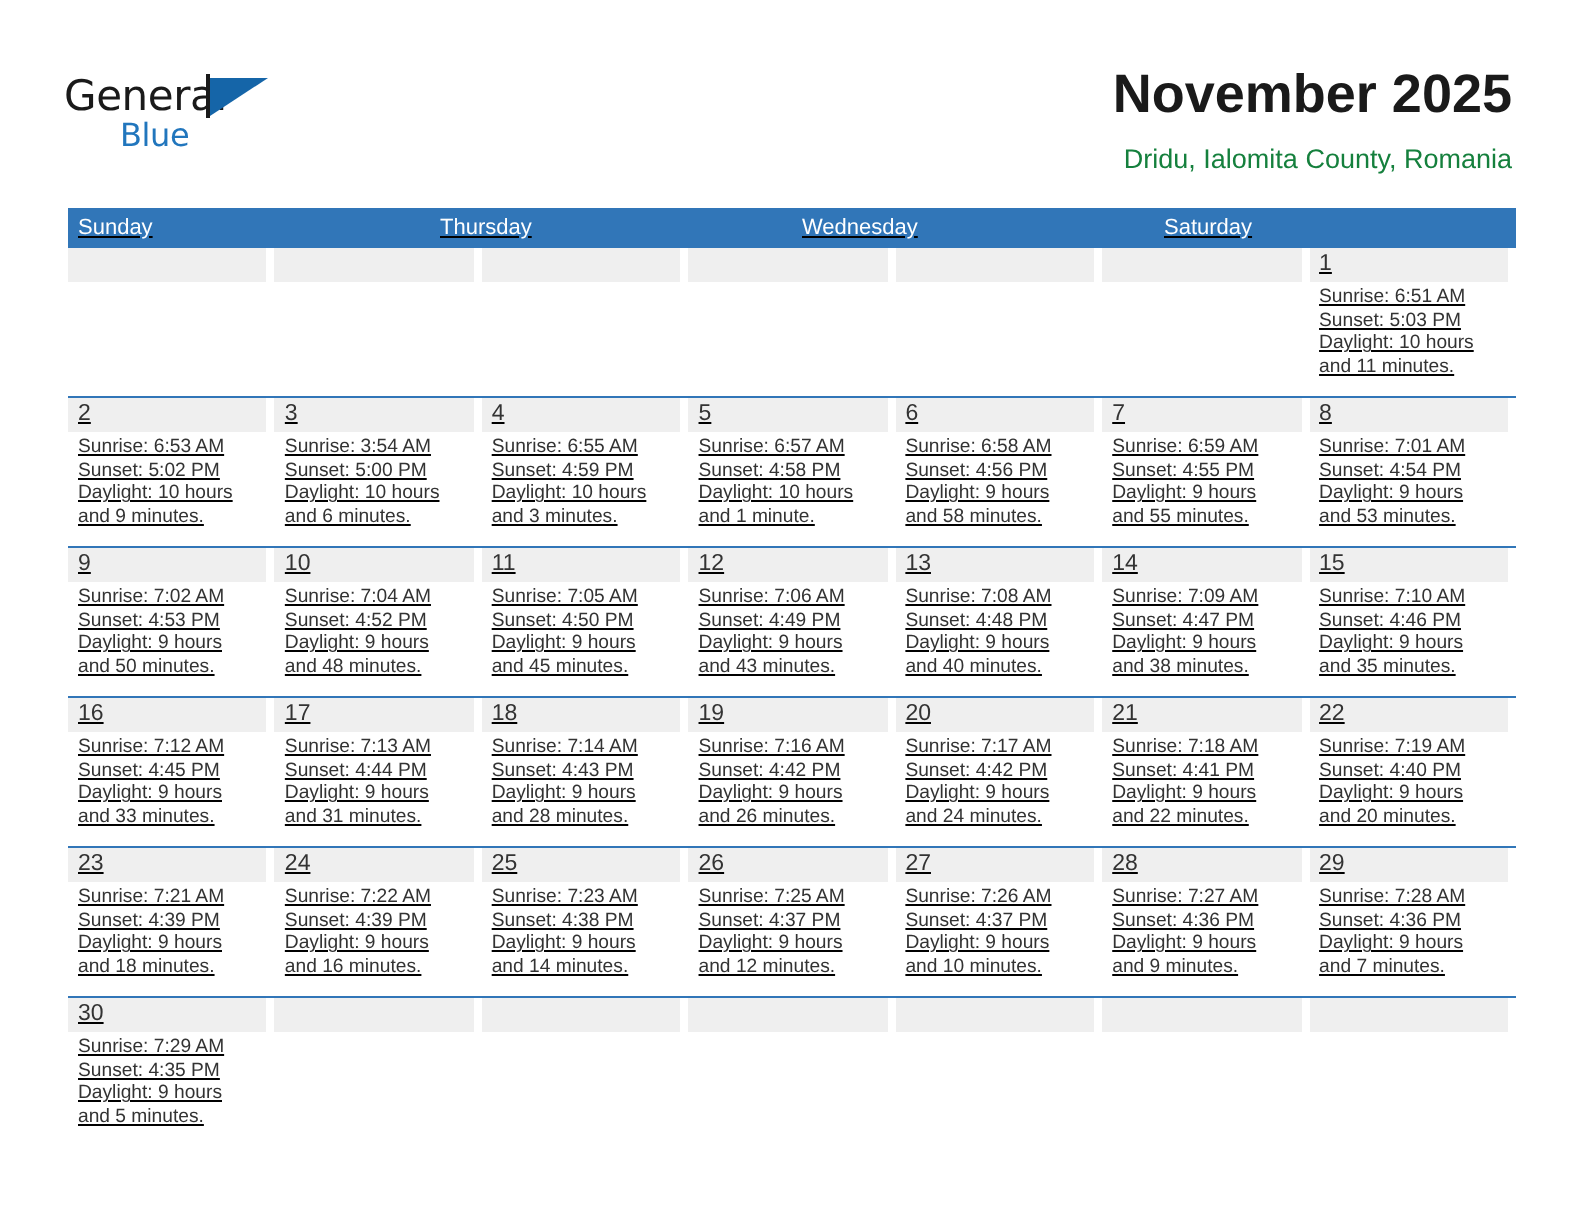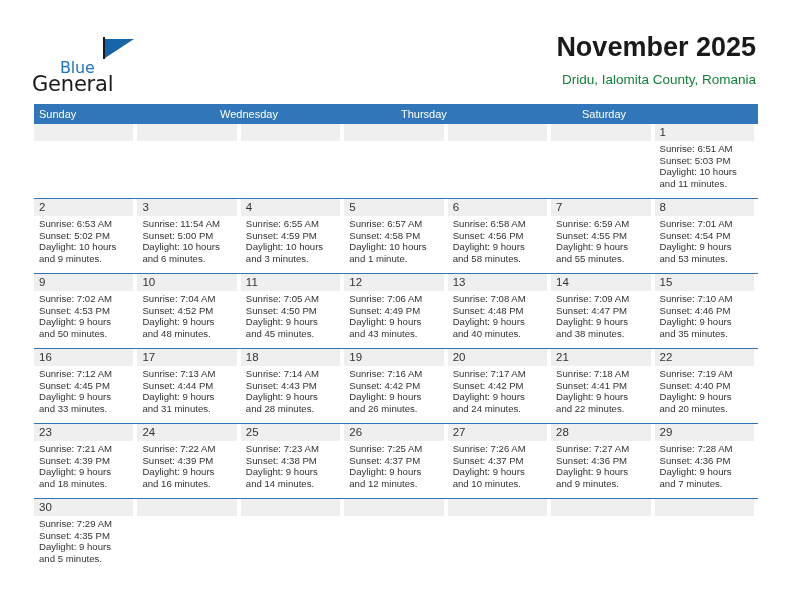"General" .logo-general { margin-top: 36px -> none }
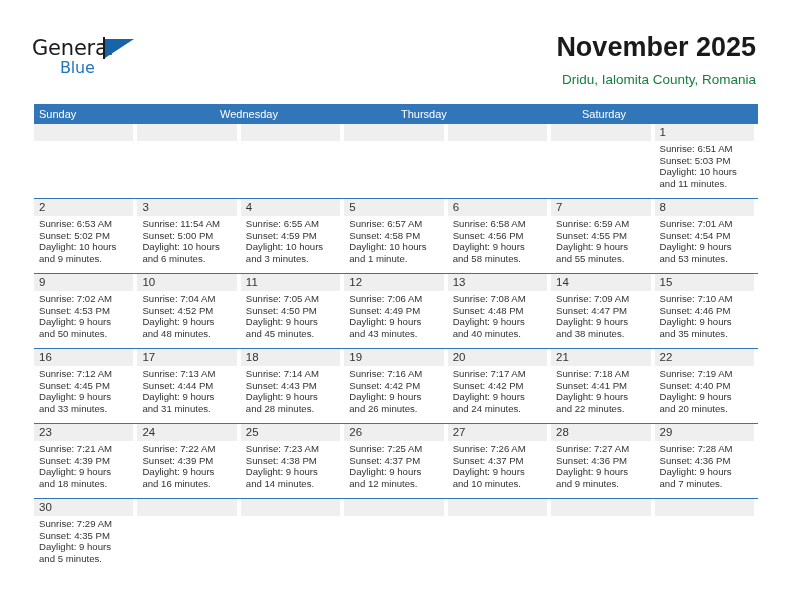"Sunday" .calendar { text-decoration: none -> underline }
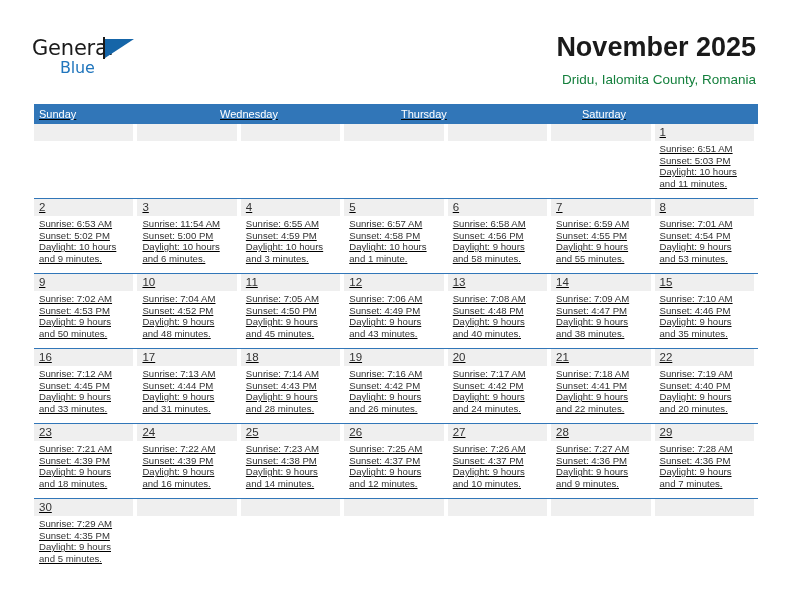"Wednesday" div.weekday { order: before "Thursday" -> after "Thursday" }
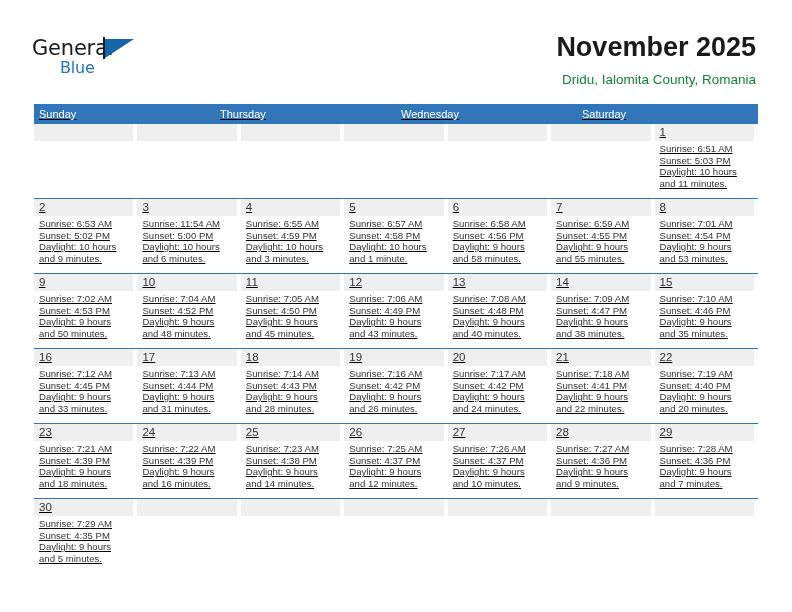"Sunrise: 11:54 AM" div.day-line { text: 11:54 -> 3:54 }
